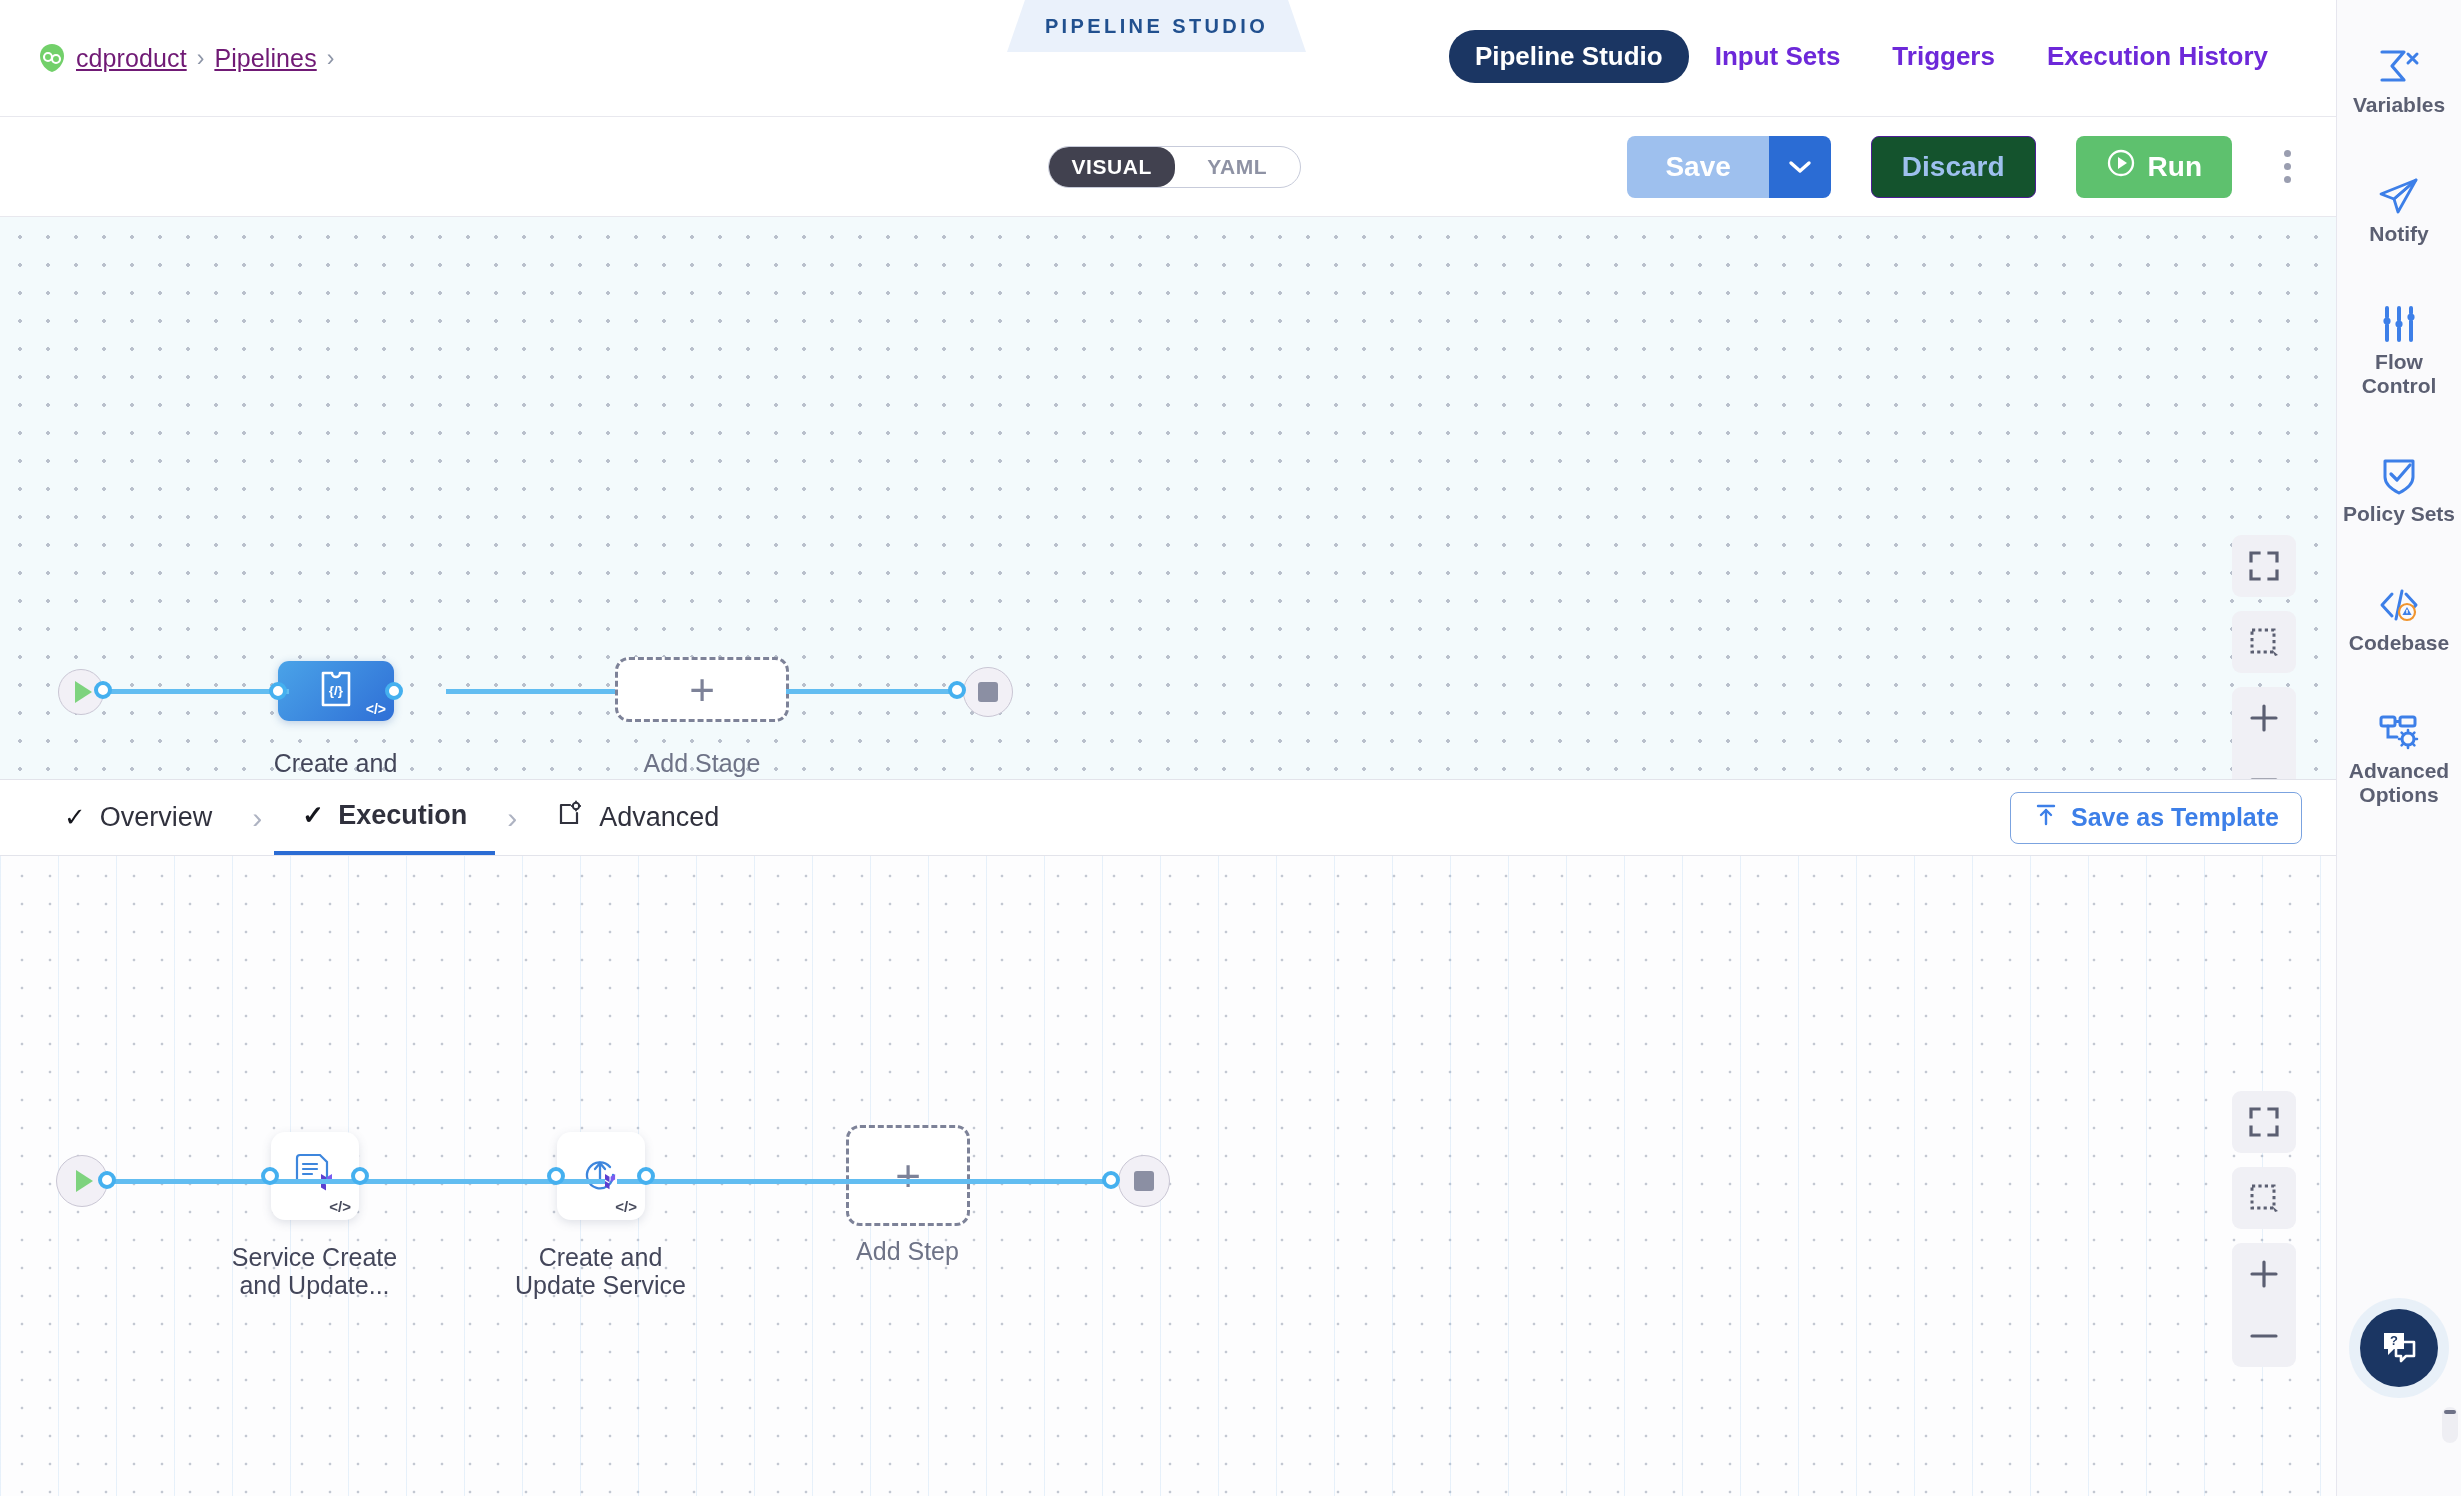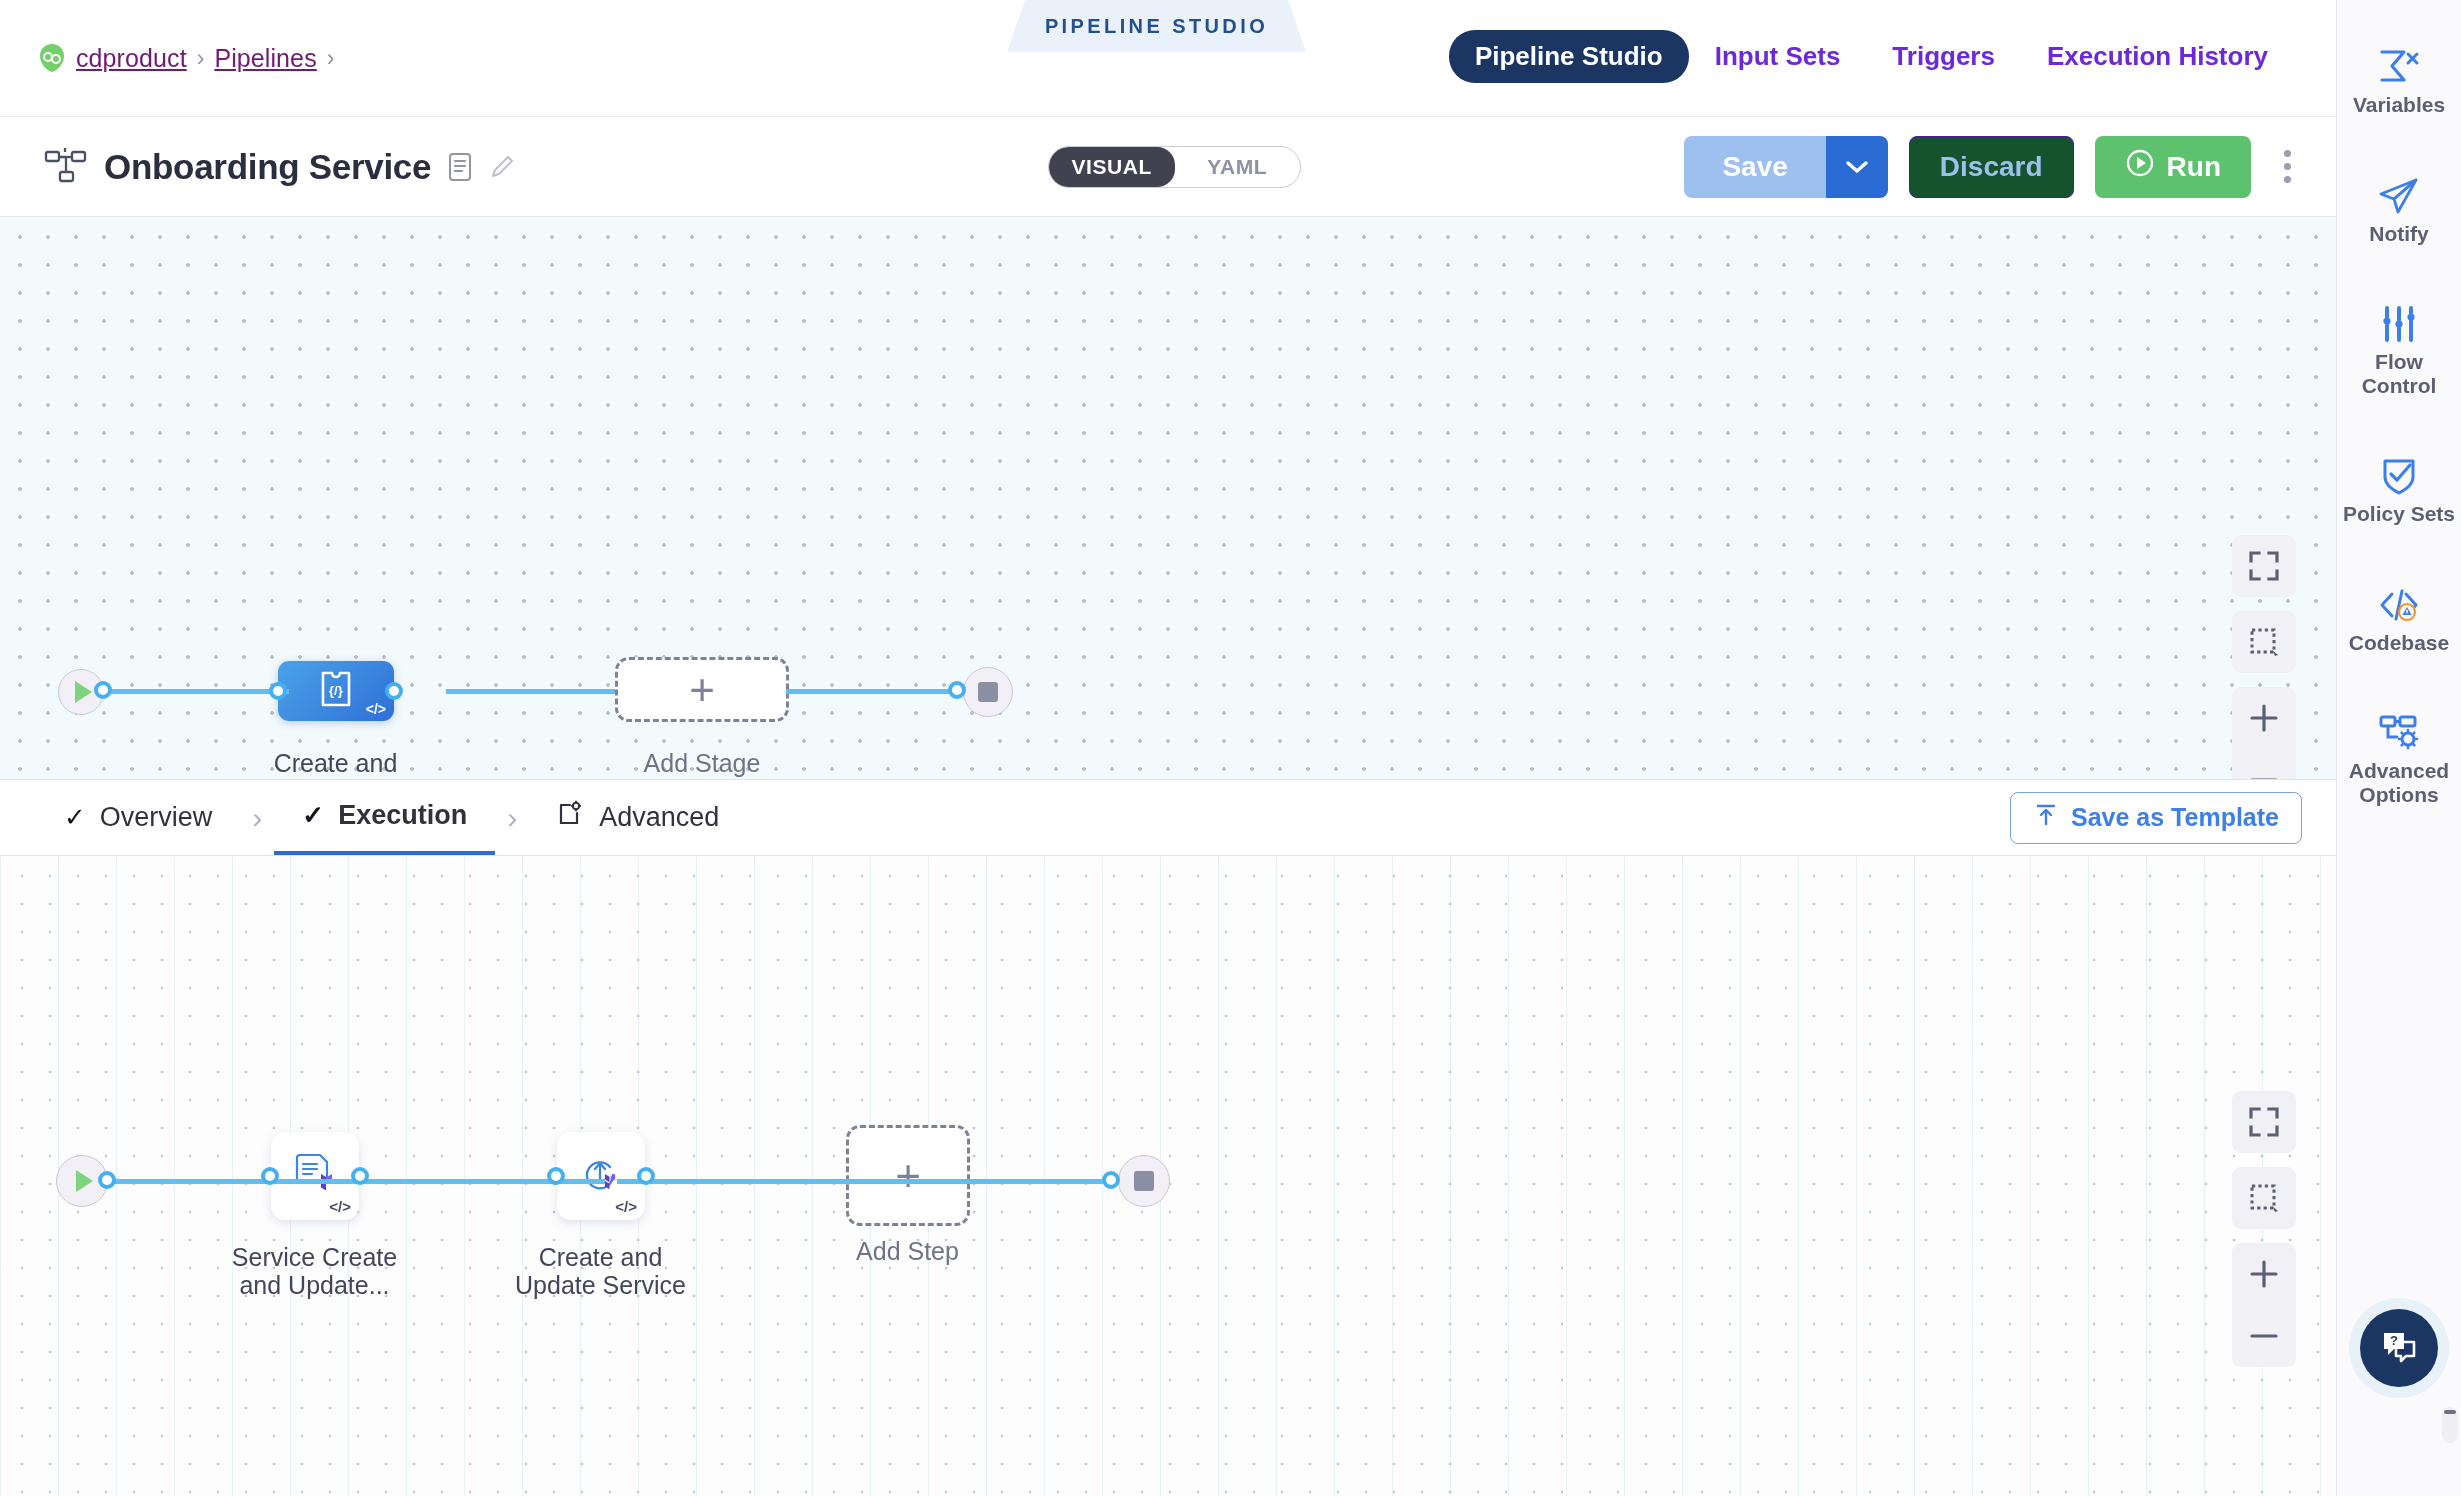"Onboarding Service" div.title-left { html: <div> <span> <svg> <rect></rect> <rect></rect> <rect></rect> <path></path> <path></path> <path></path> </svg> </span> <span>Onboarding Service</span> <span> <svg> <rect></rect> <path></path> </svg> </span> <span> <svg> <path></path> </svg> </span> </div> -> none }
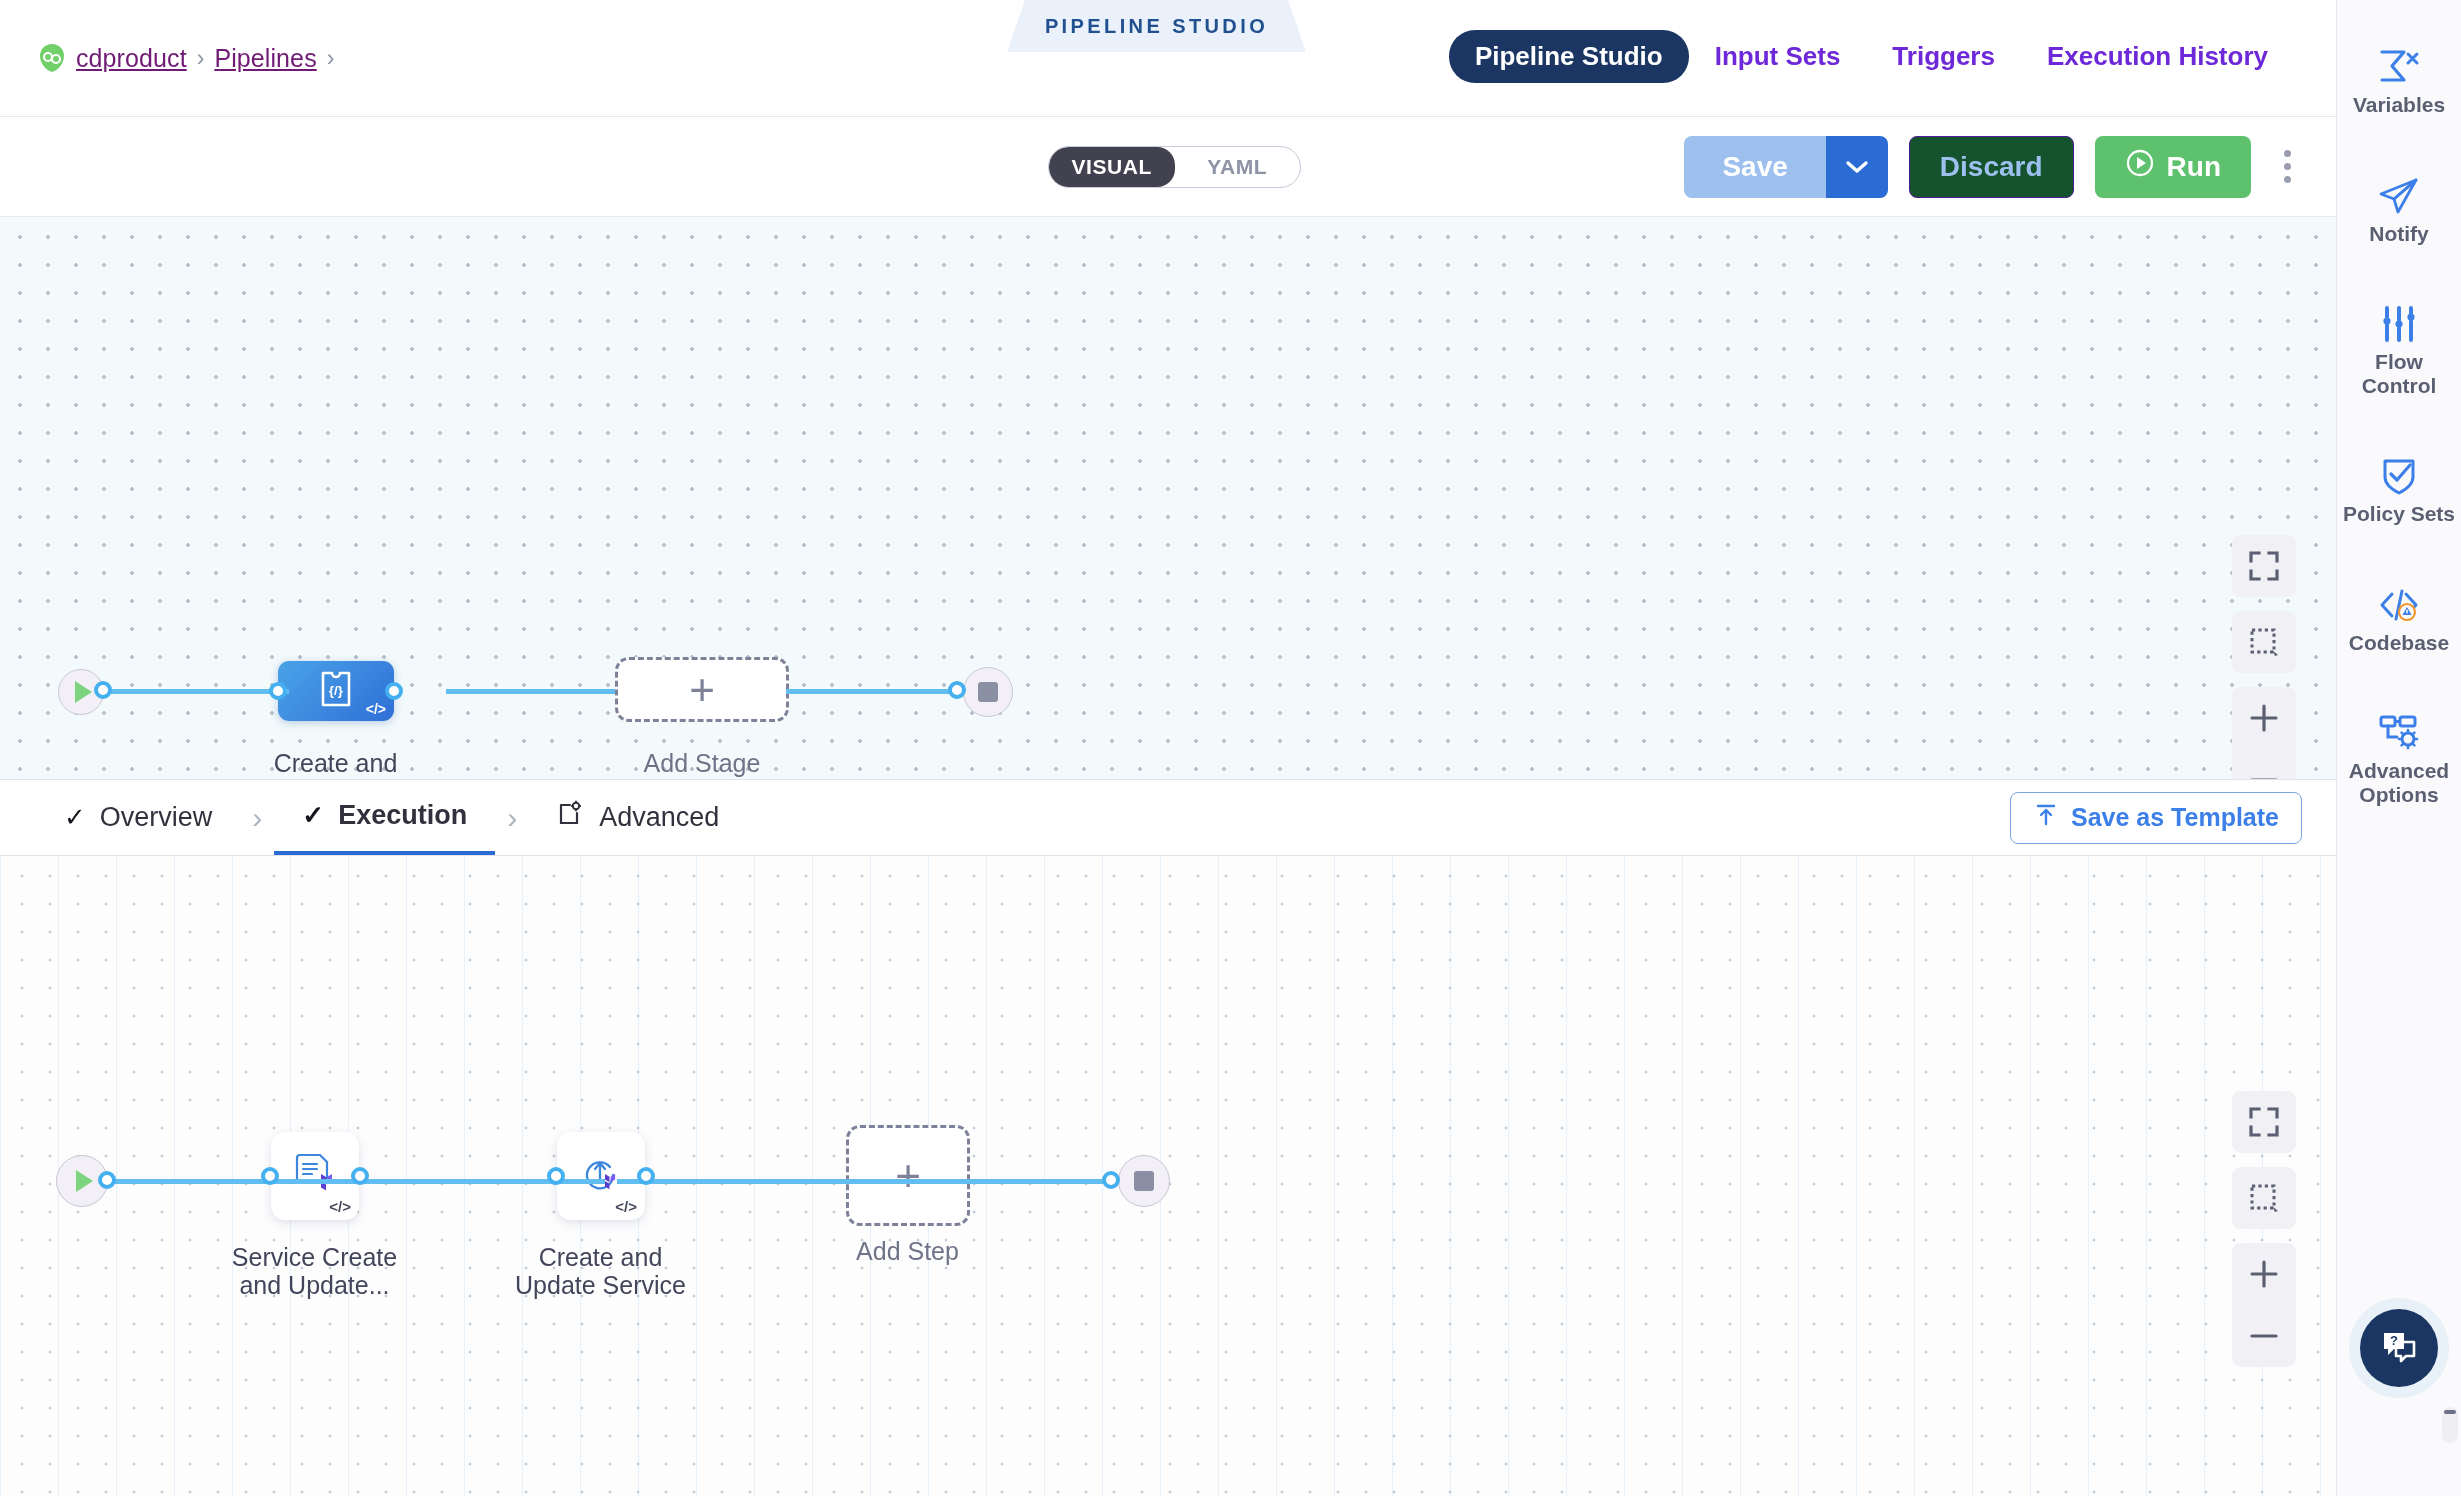"Save" .title-actions { gap: 21px -> 40px }
